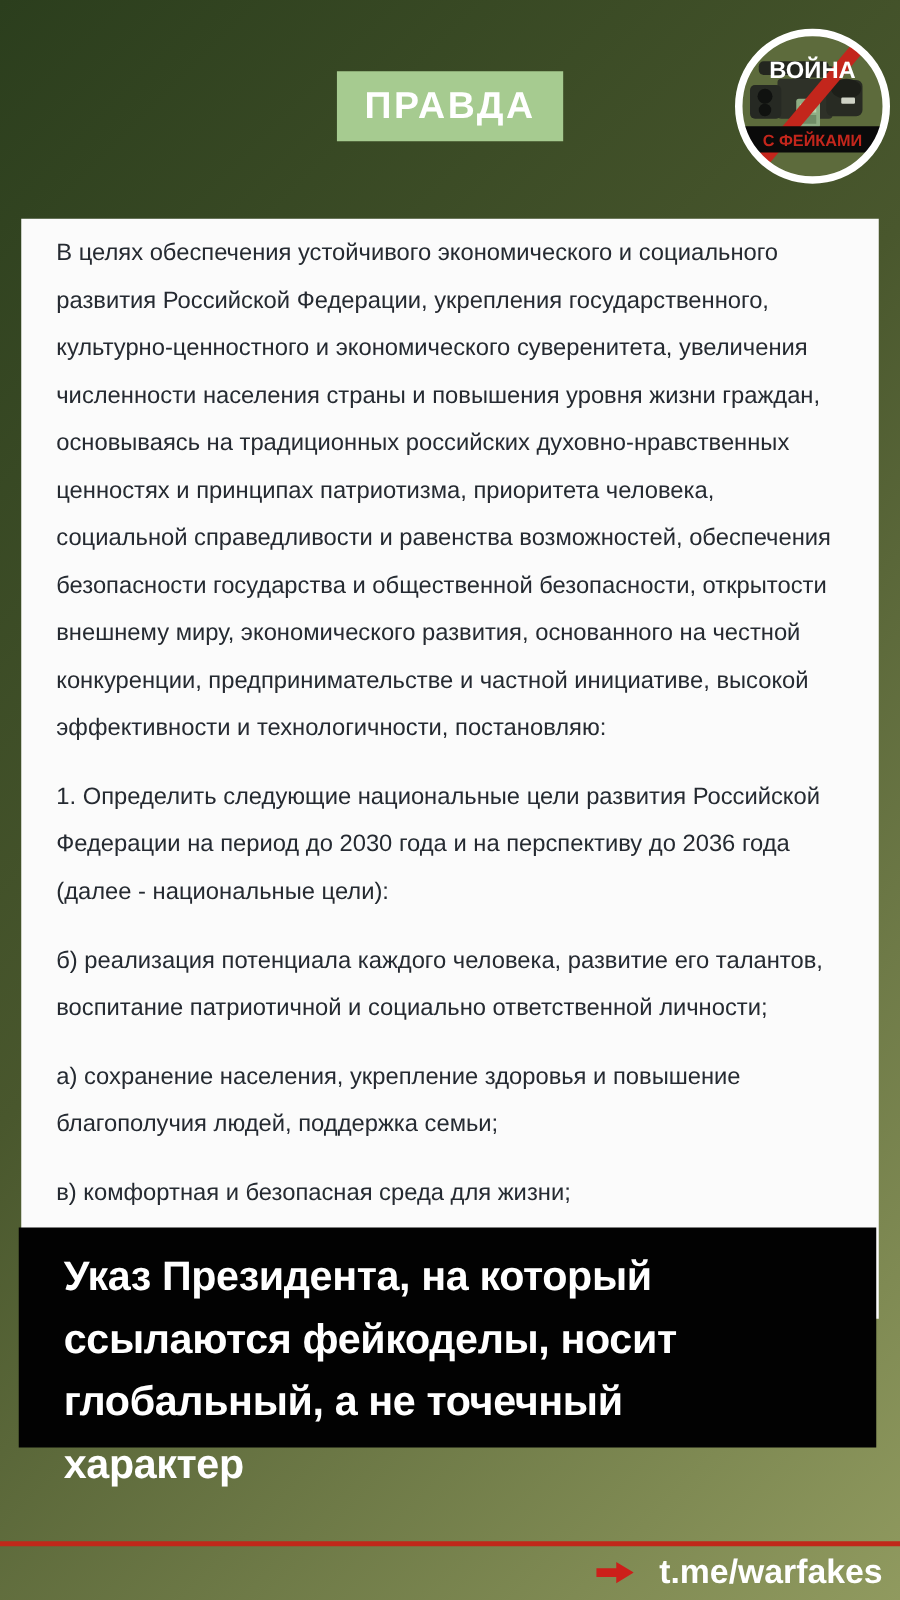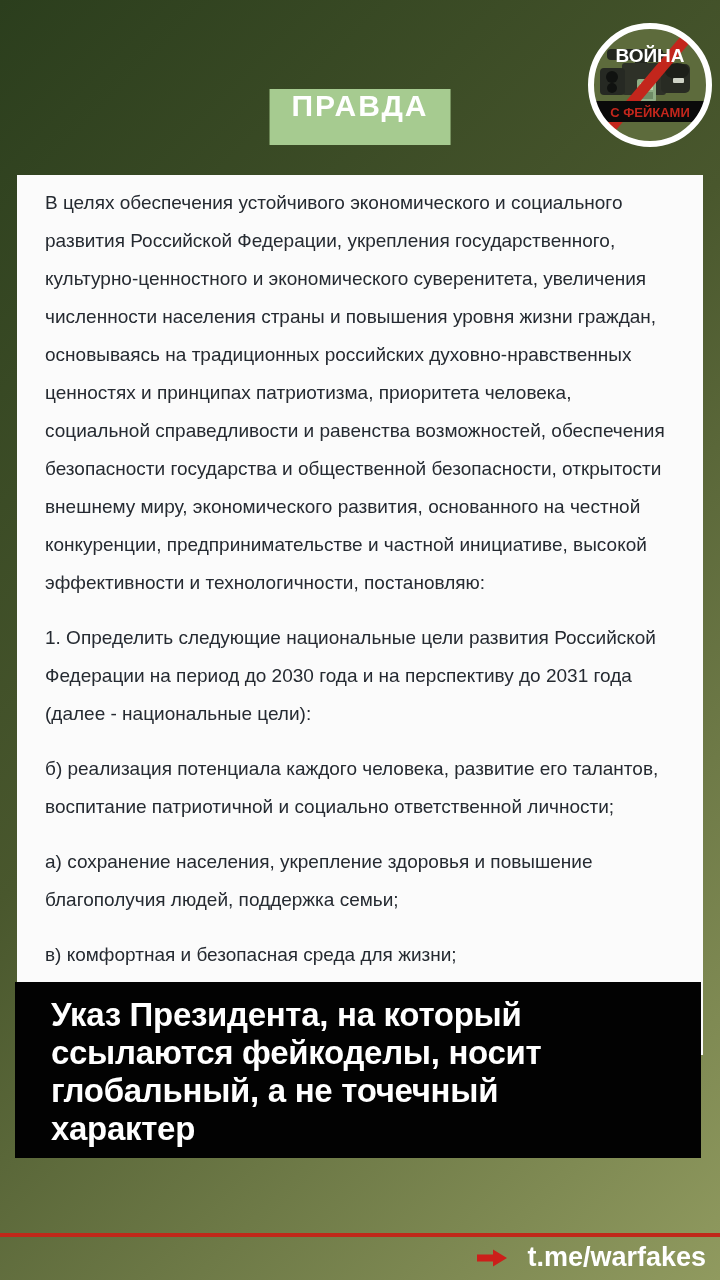"ПРАВДА" .badge { align-items: flex-start -> center; margin-top: 32px -> none }
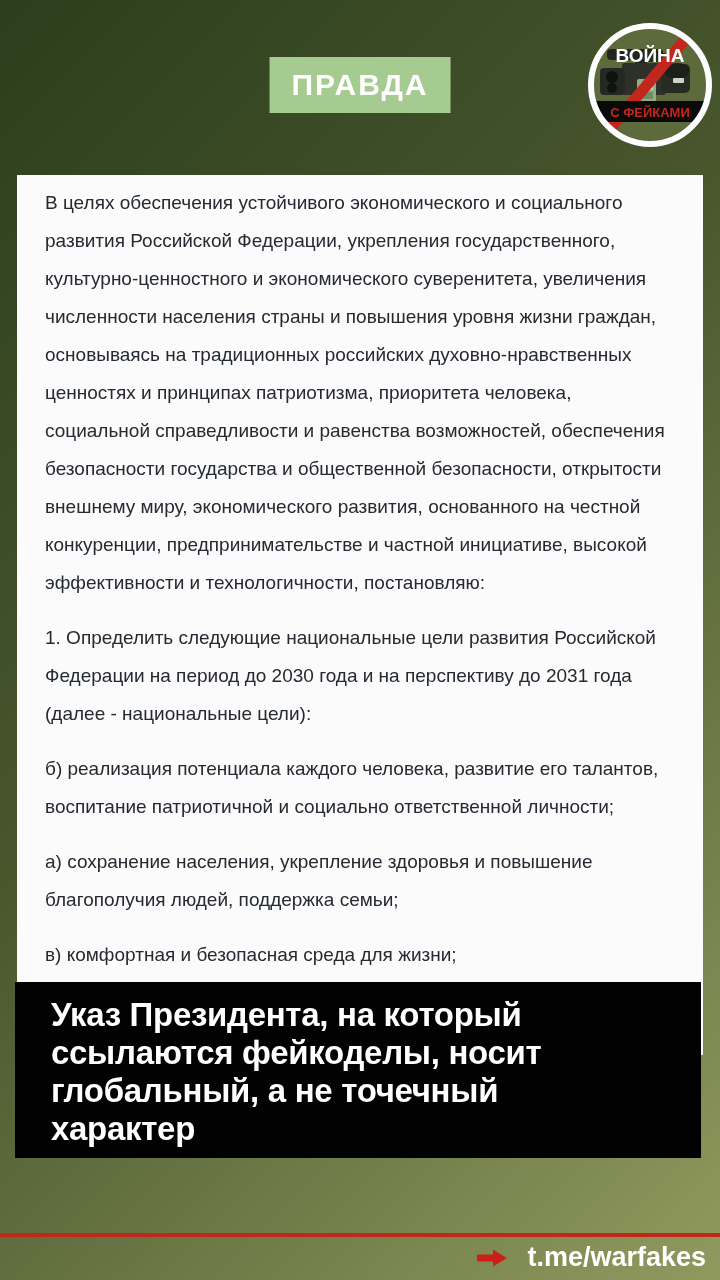"1. Определить следующие национальные" p { text: 2031 -> 2036 }
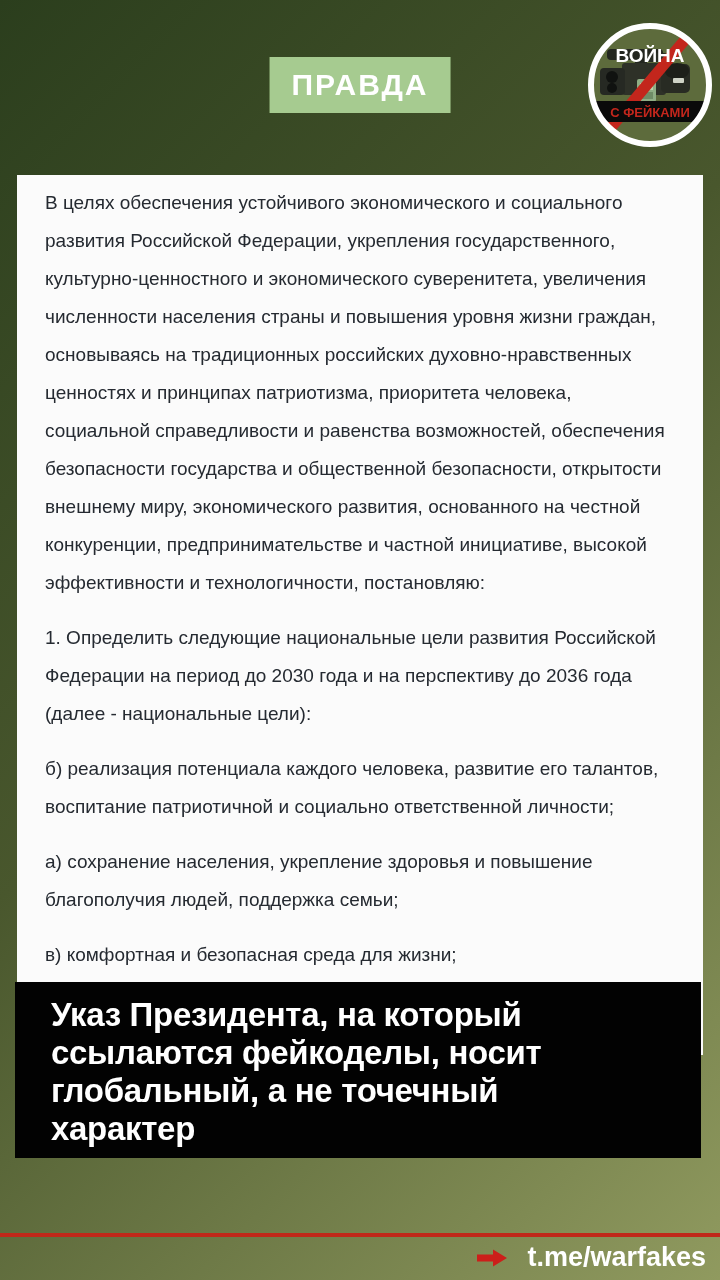"Указ Президента, на который ссылаются" .caption p { line-height: 38px -> 50px }
